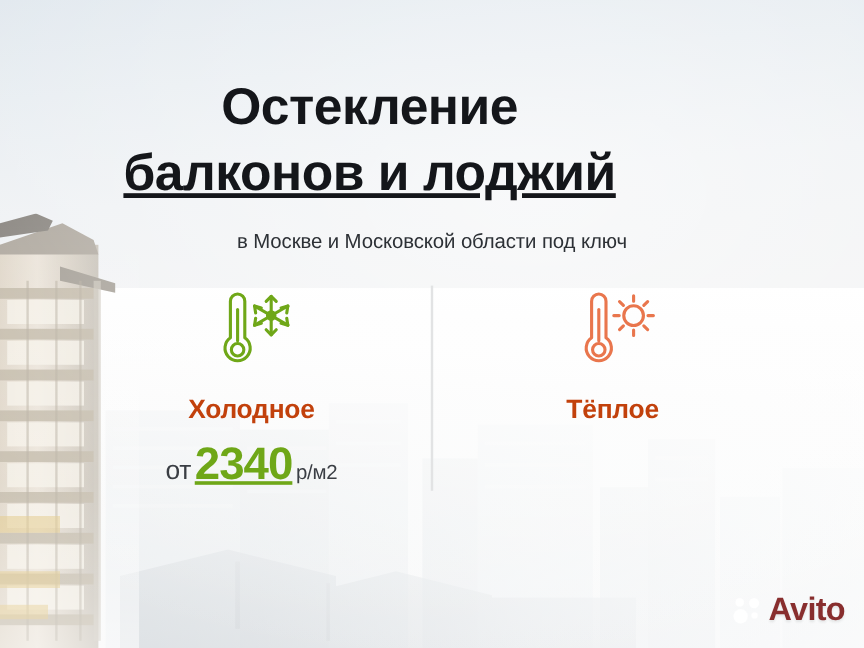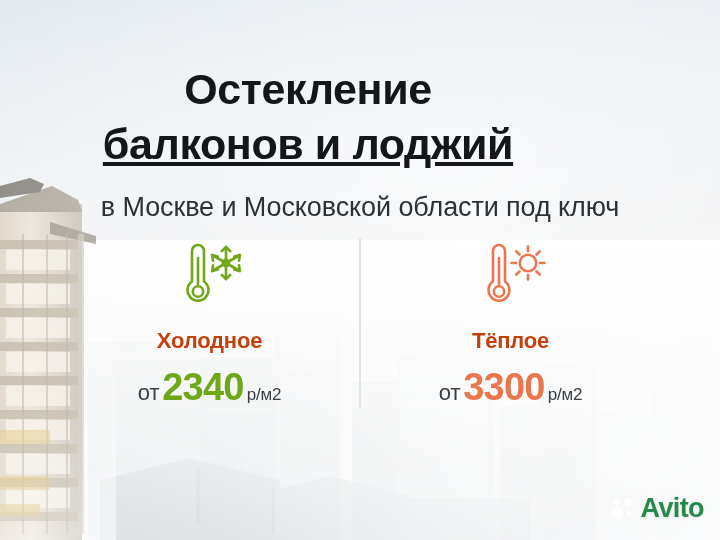"в Москве и Московской области" .subtitle { font-size: 27px -> 17px }
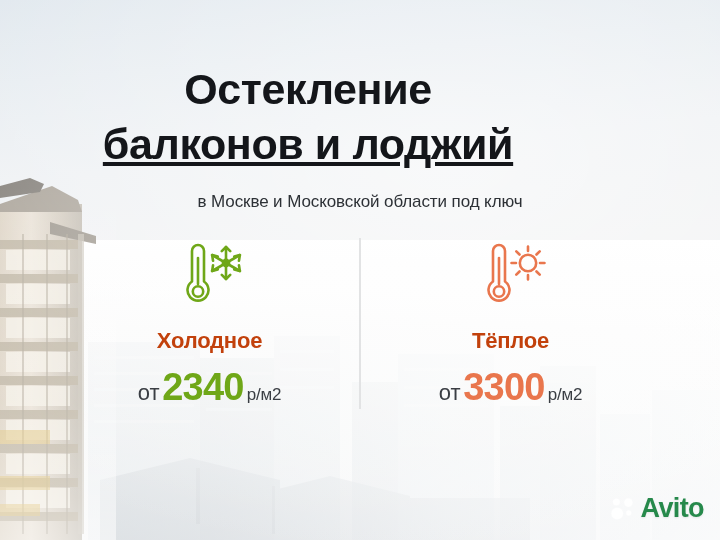"2340" .price-value { text-decoration: none -> underline }
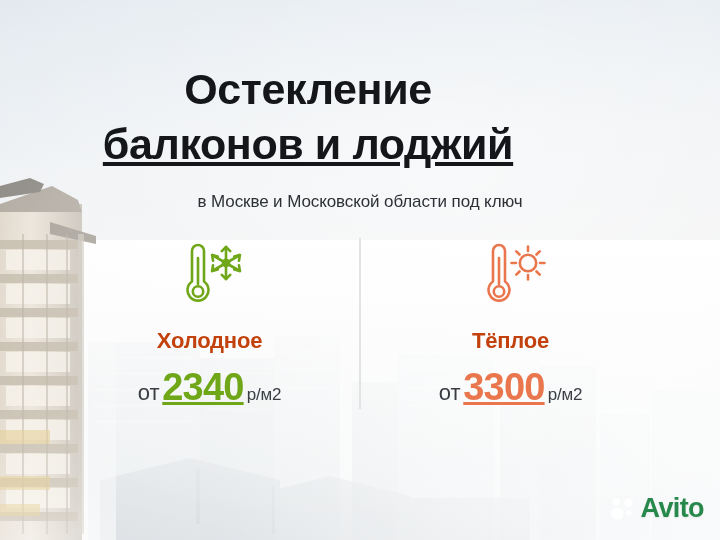"от3300 р/м2" div.opt-price { html: <div> <span>от</span><span>3300</span><span>р/м2</span> </div> -> none }
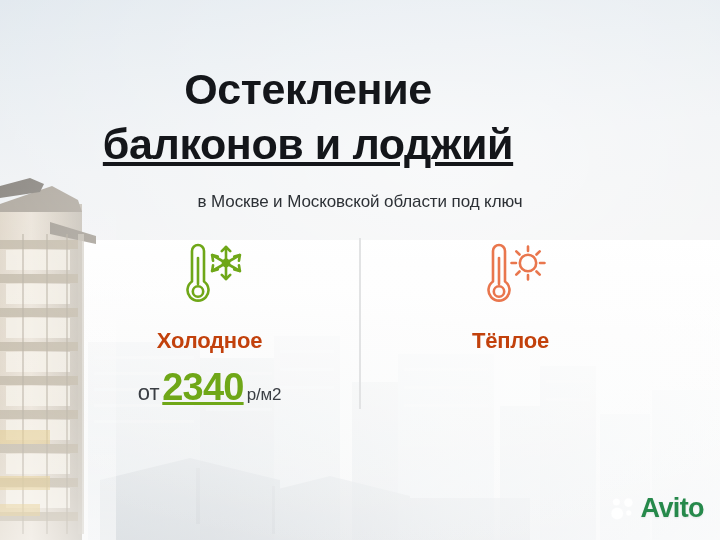"Avito" .watermark-text { color: #15803d -> #7f1d1d }
